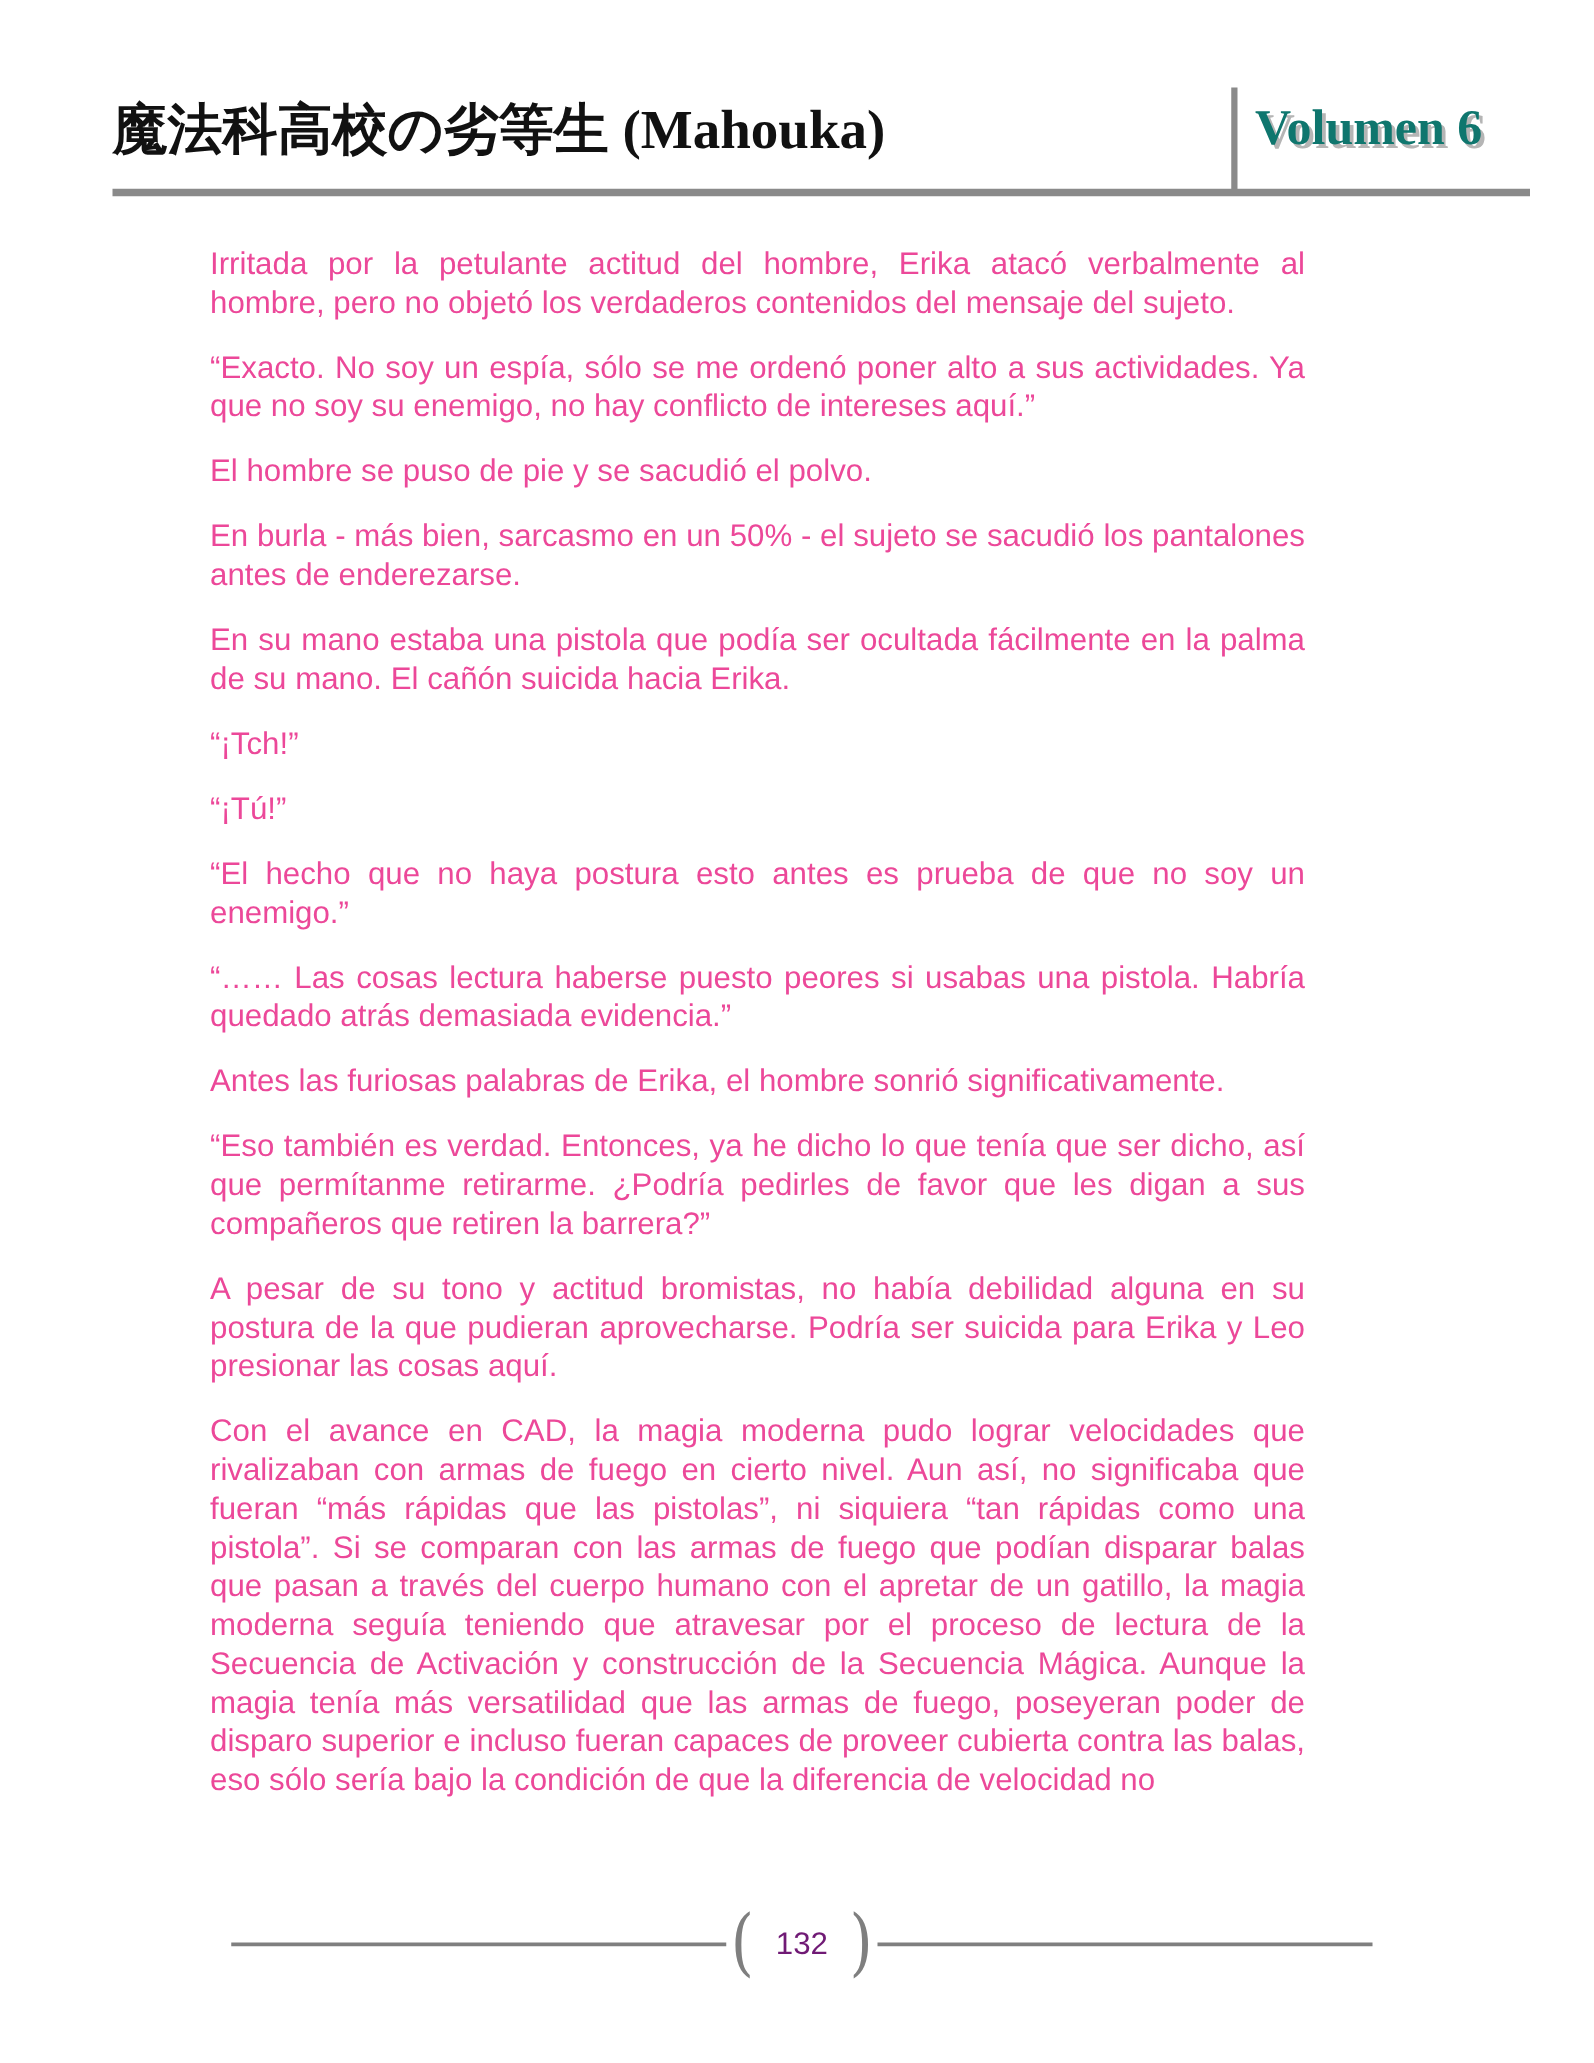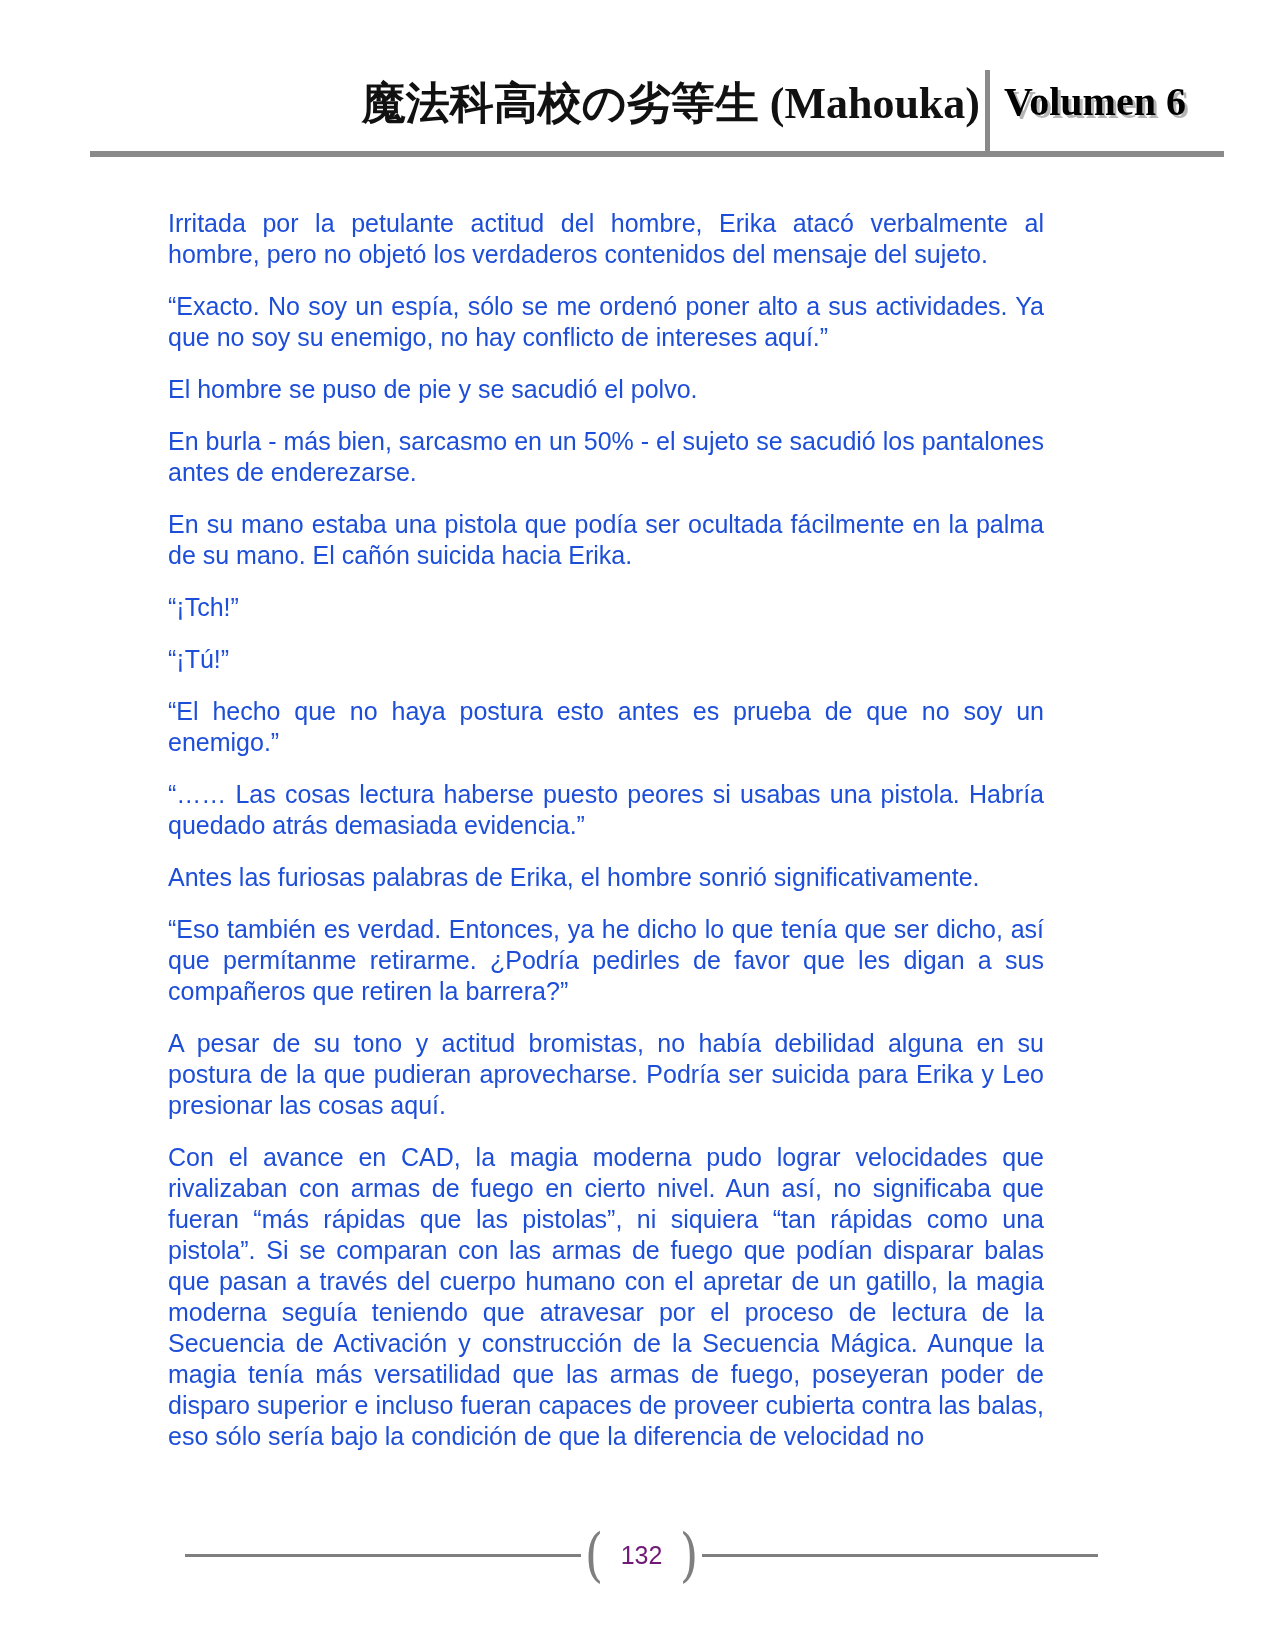"魔法科高校の劣等生 (Mahouka)" .header-title { text-align: right -> left }
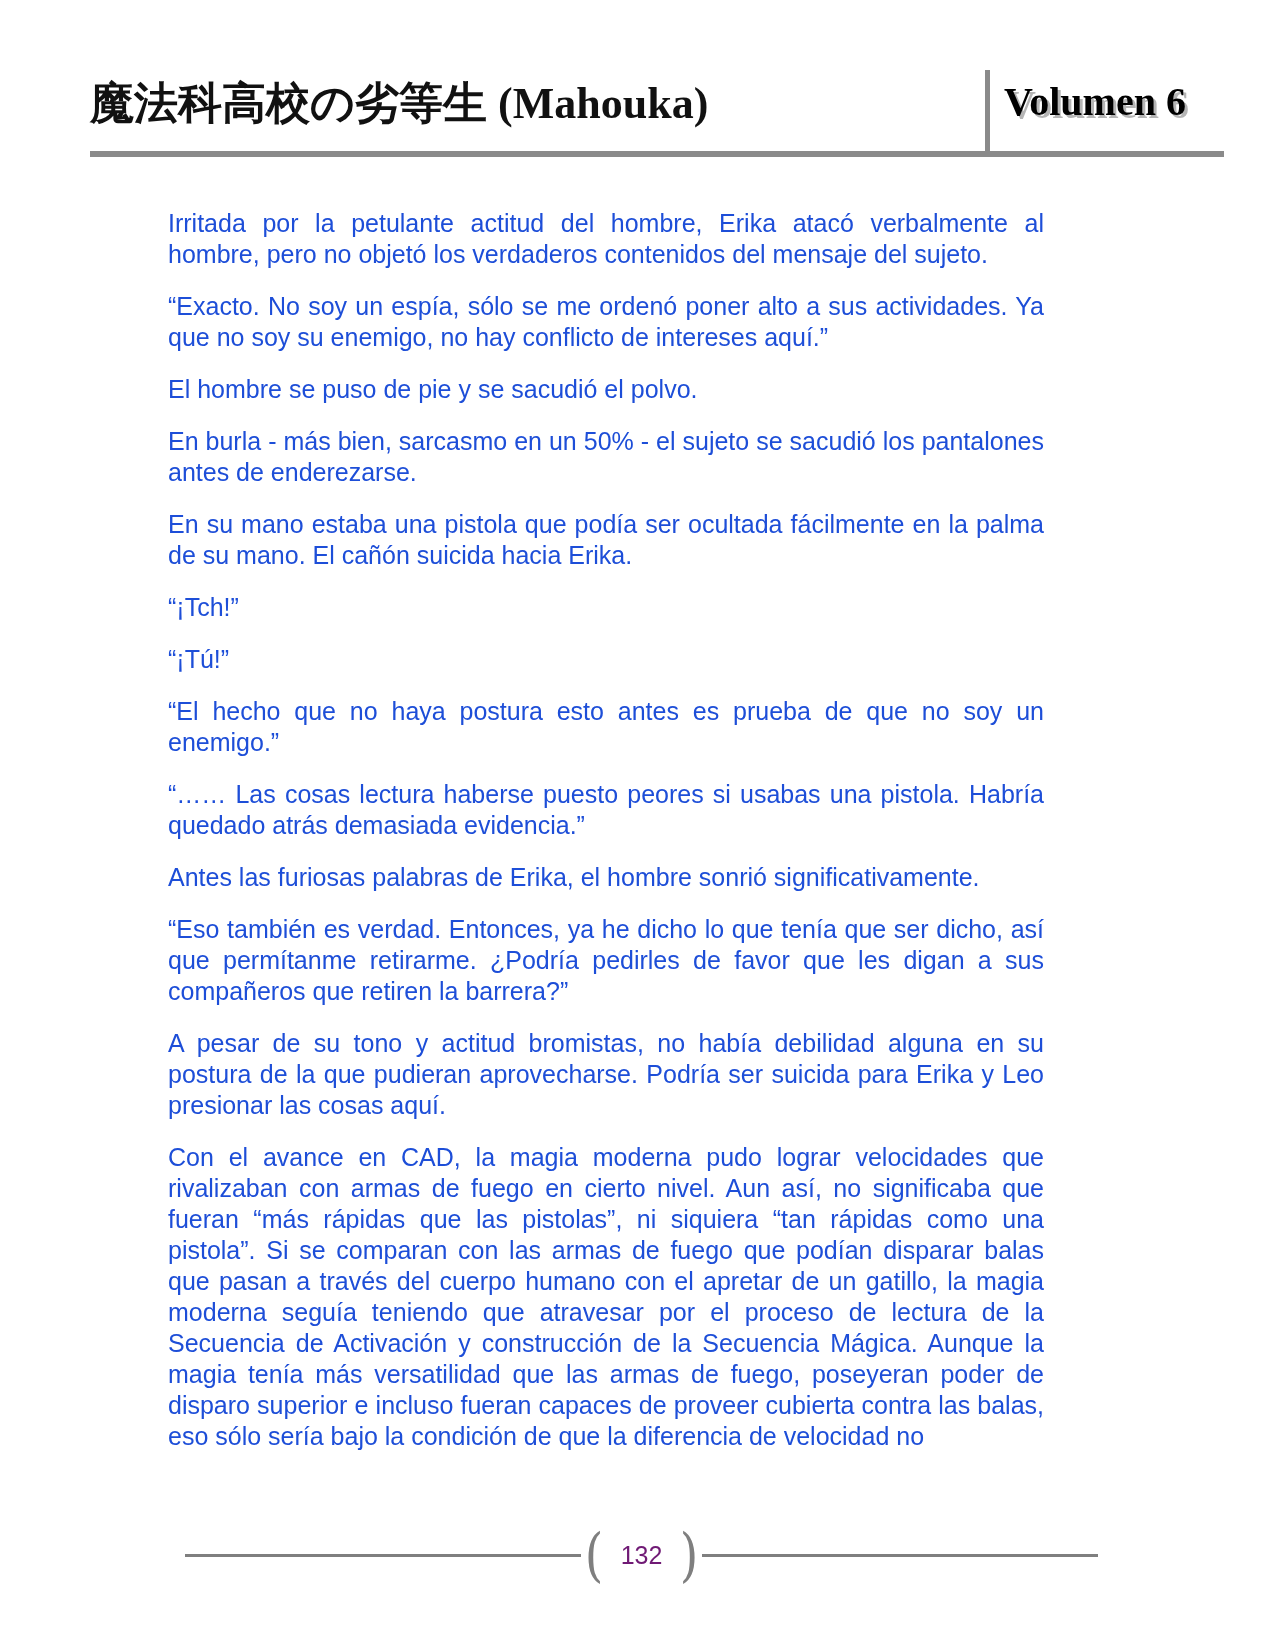"Volumen 6" .header-volume { color: #000000 -> #0f766e }
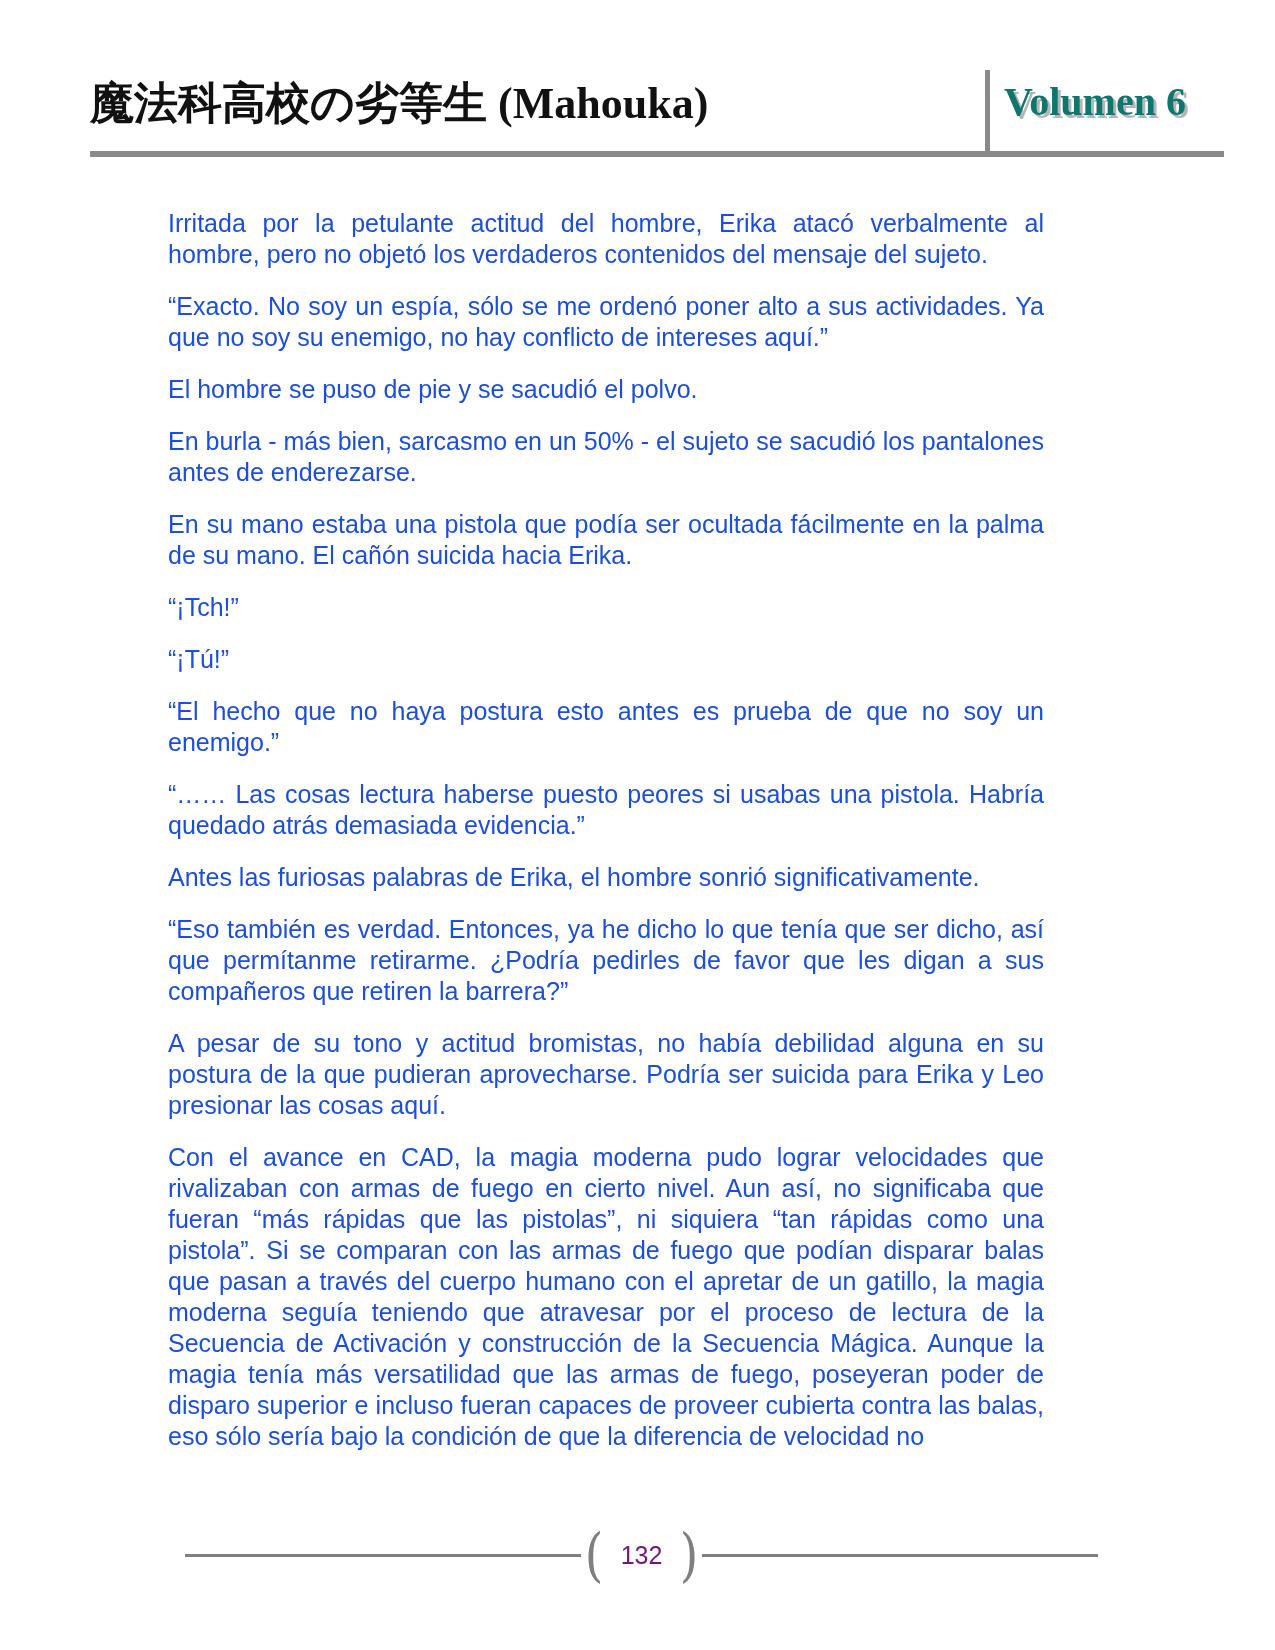"Irritada por la petulante actitud" .body-text { color: #1d4ed8 -> #ec4899; top: 208px -> 196px }
